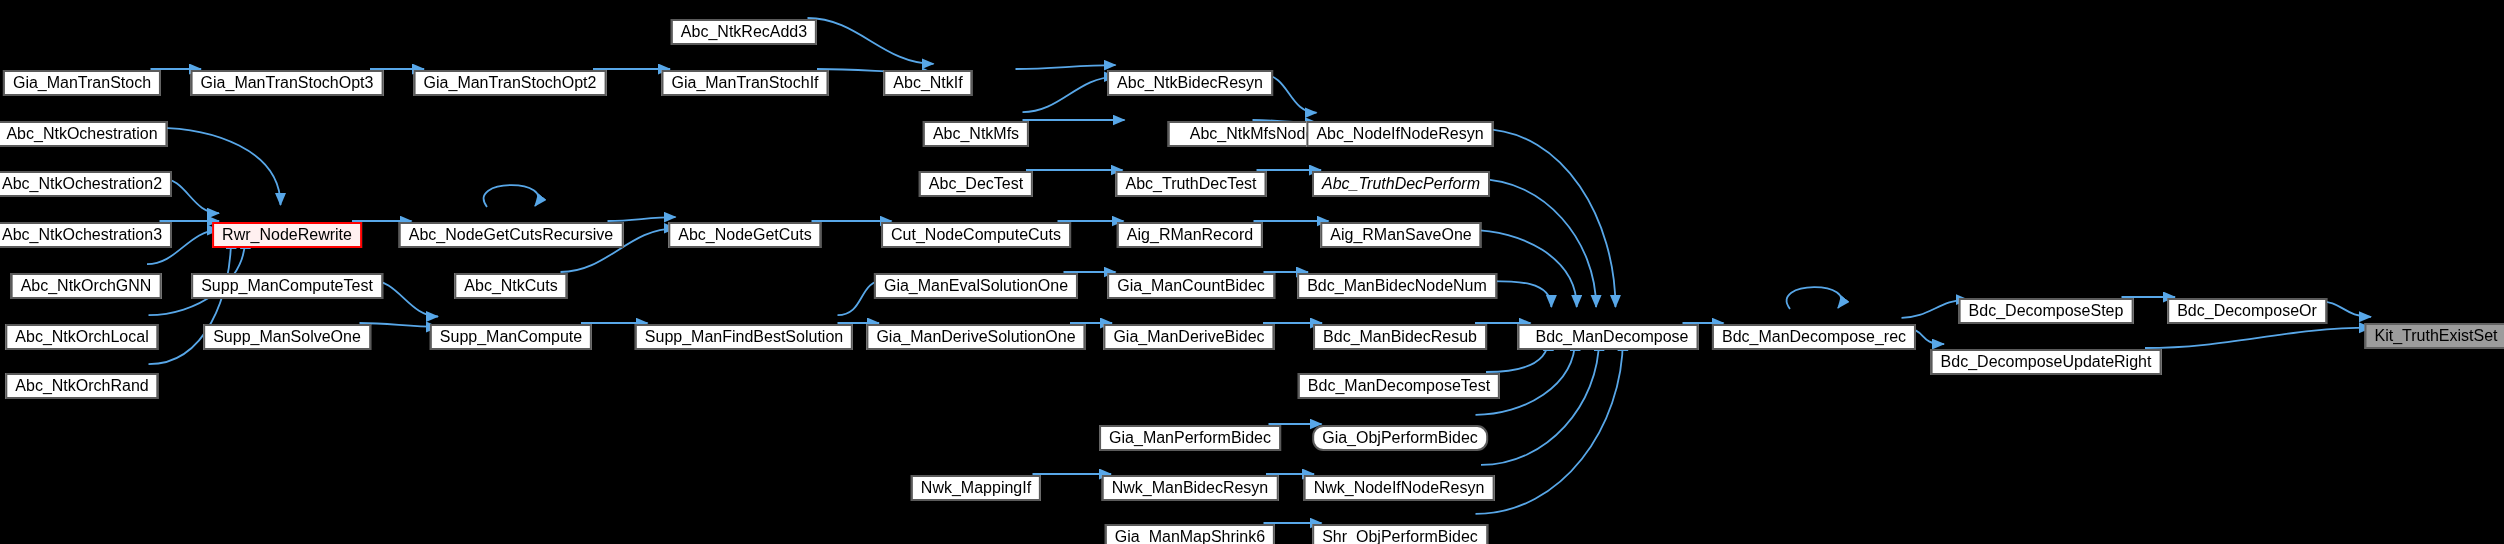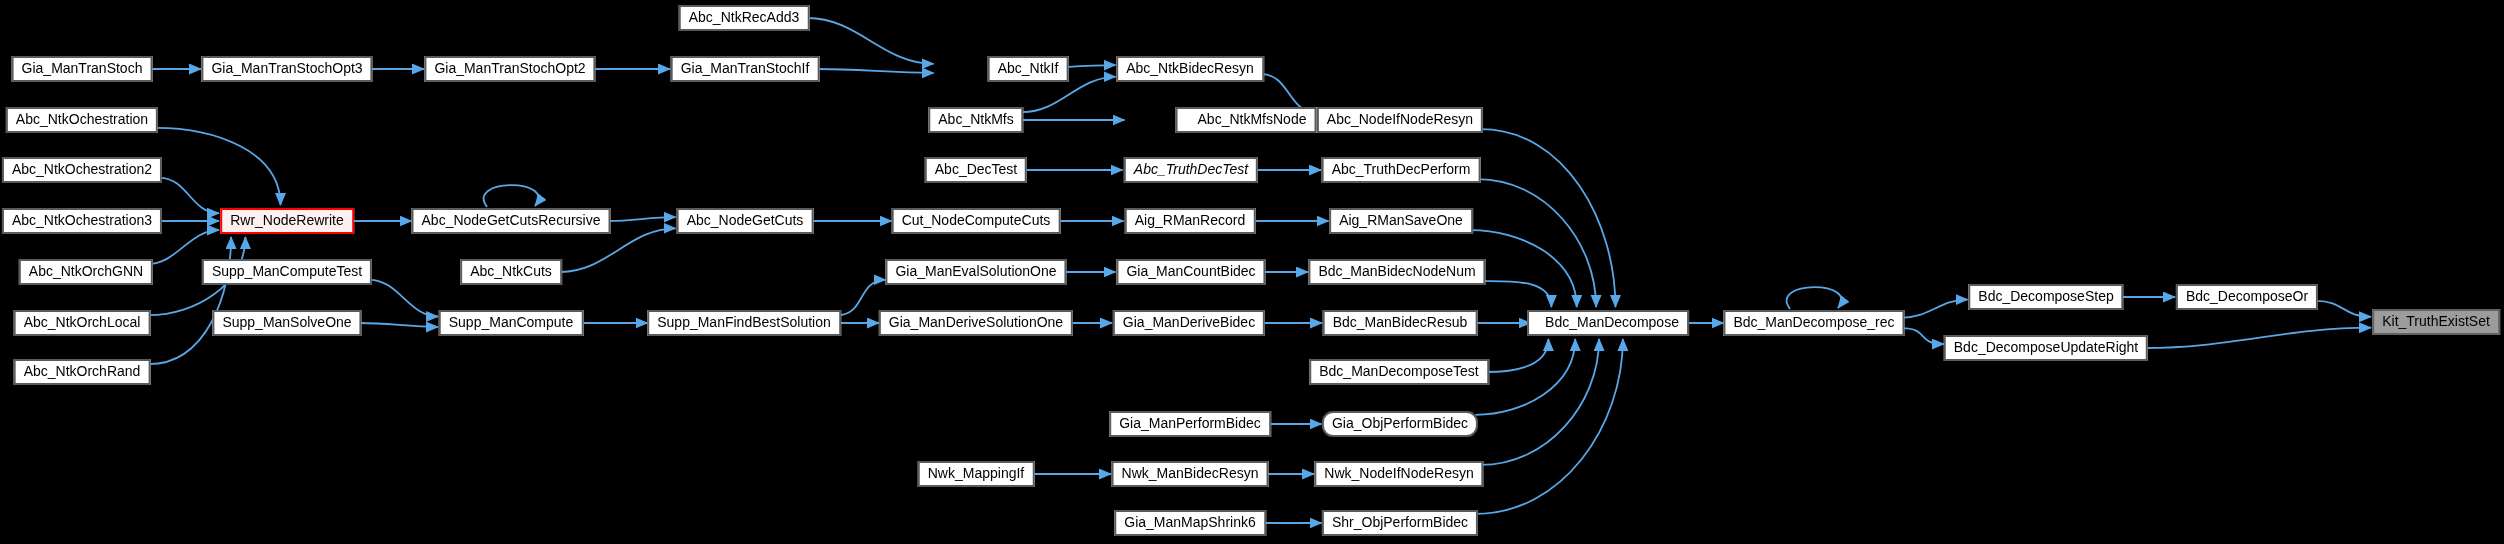"Abc_NtkRecAdd3" .gnode { font-size: 14px -> 16px; margin-top: none -> 14px }
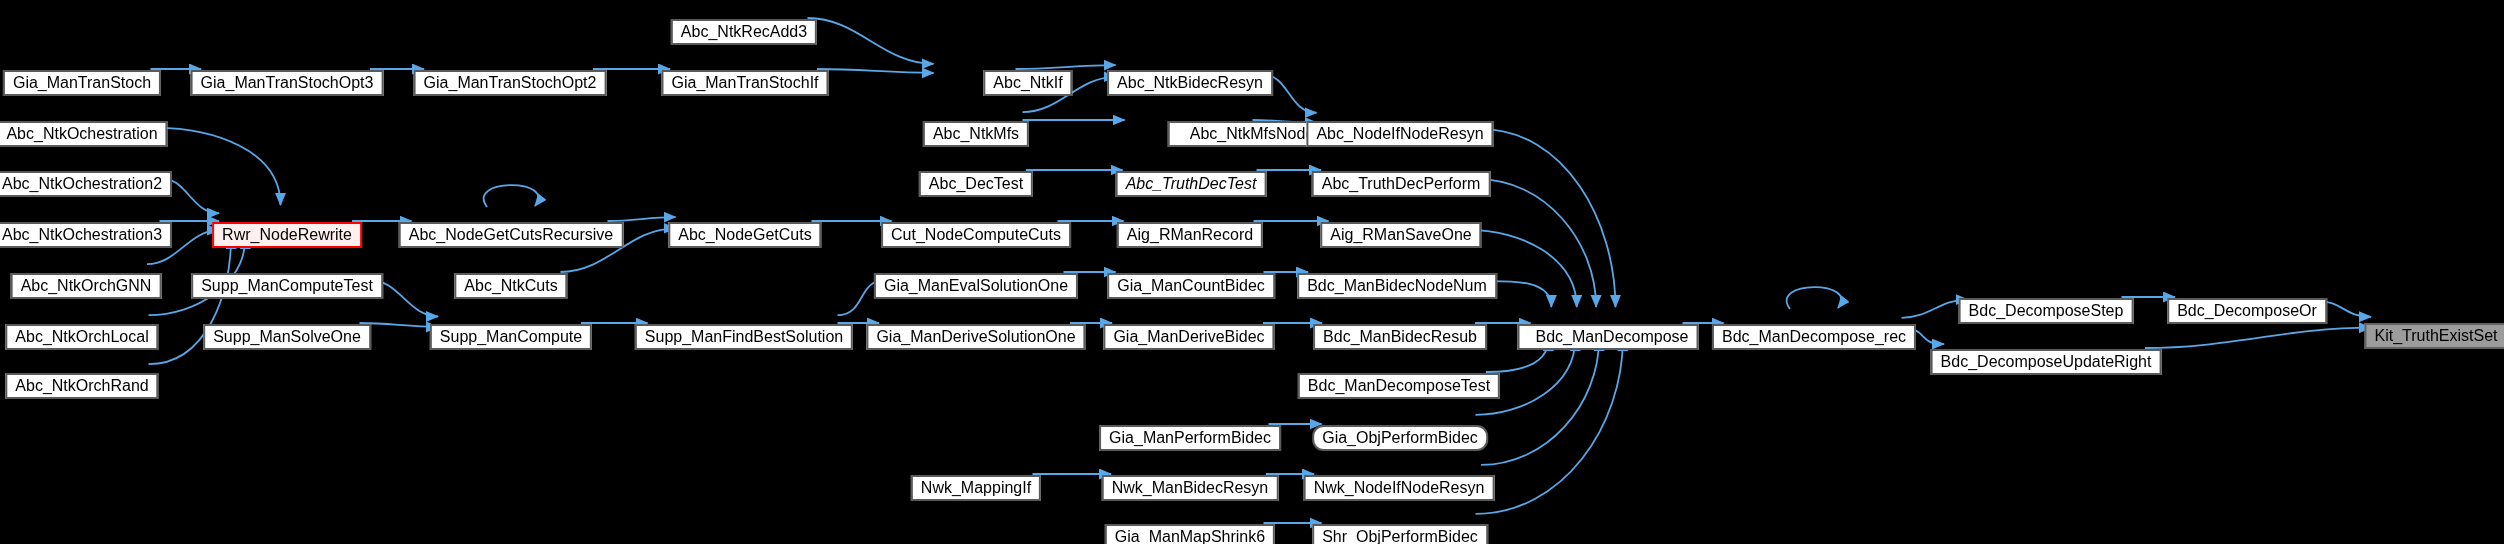"Abc_NtkIf" div.gnode { left: 1028px -> 928px }
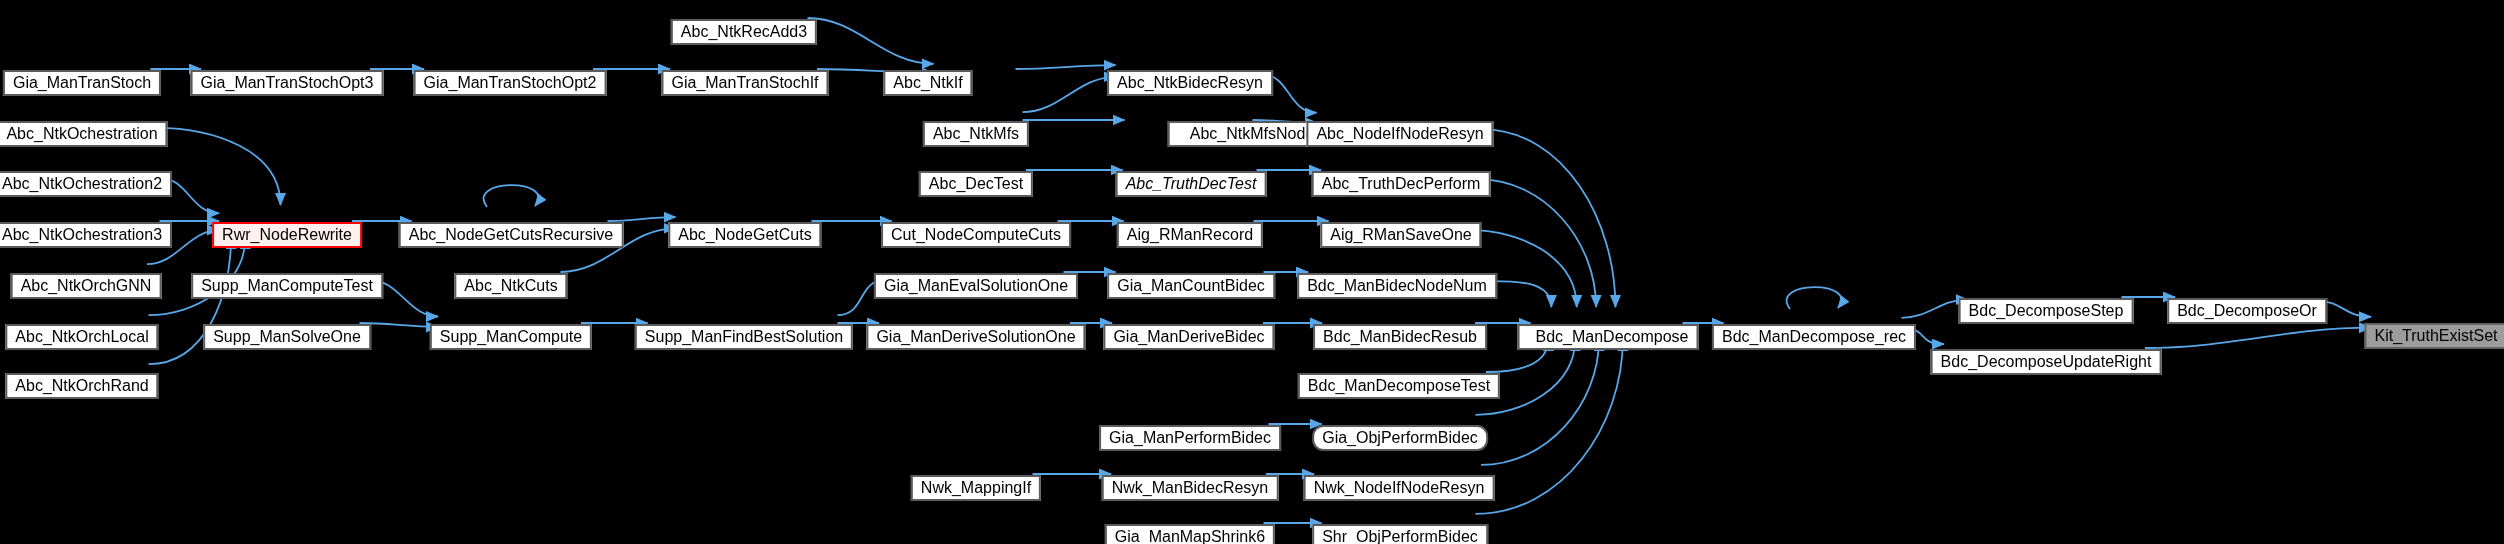"Abc_TruthDecTest" div.gnode { font-style: italic -> none }
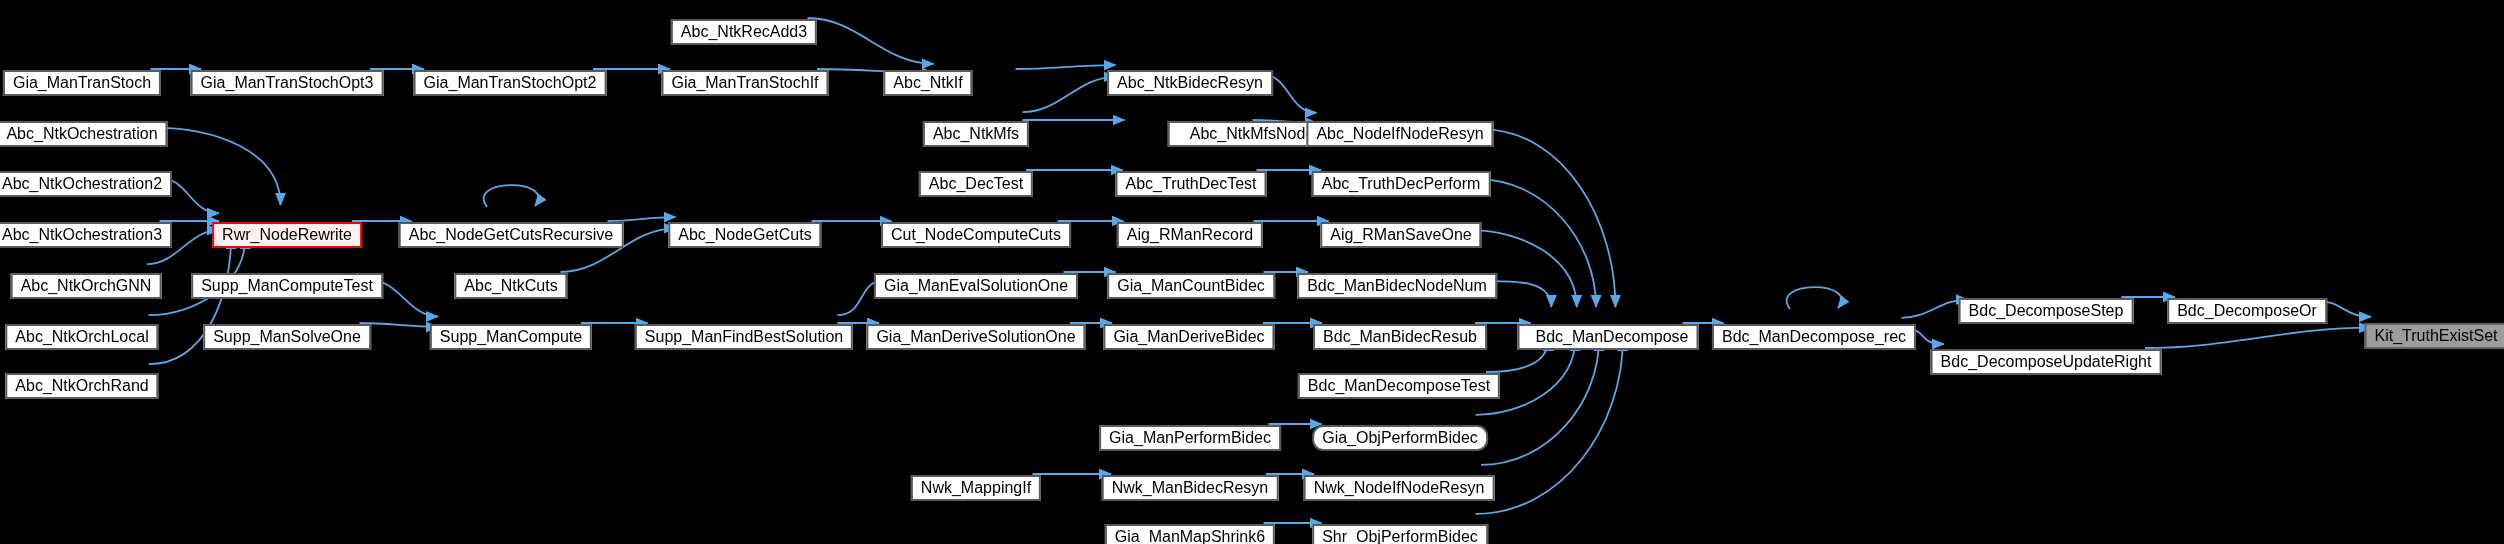"Abc_TruthDecPerform" div.gnode { font-style: none -> italic }
